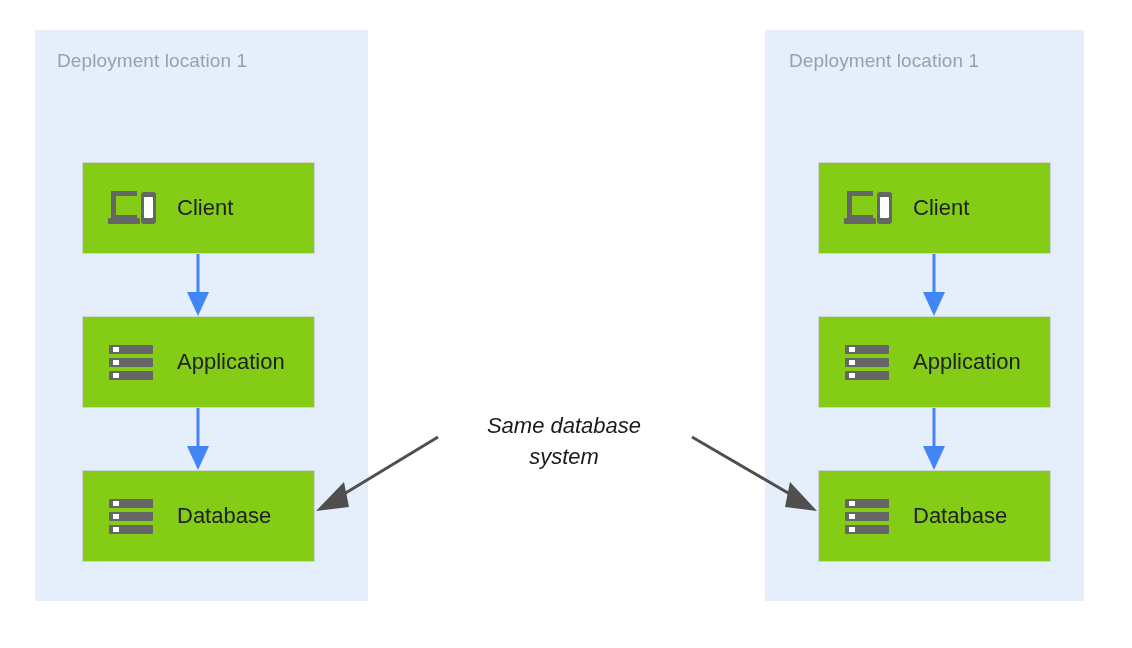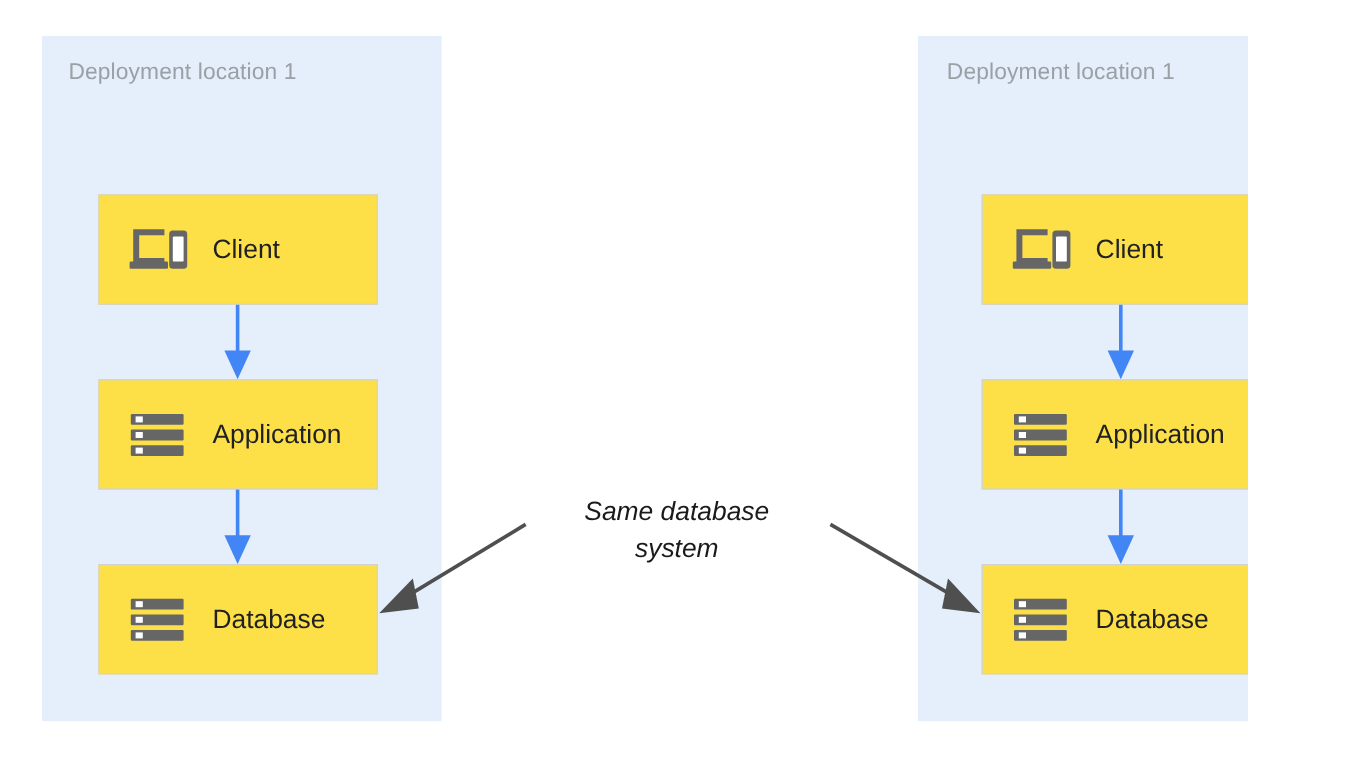"Deployment location 1" #canvas { padding-left: none -> 44px }
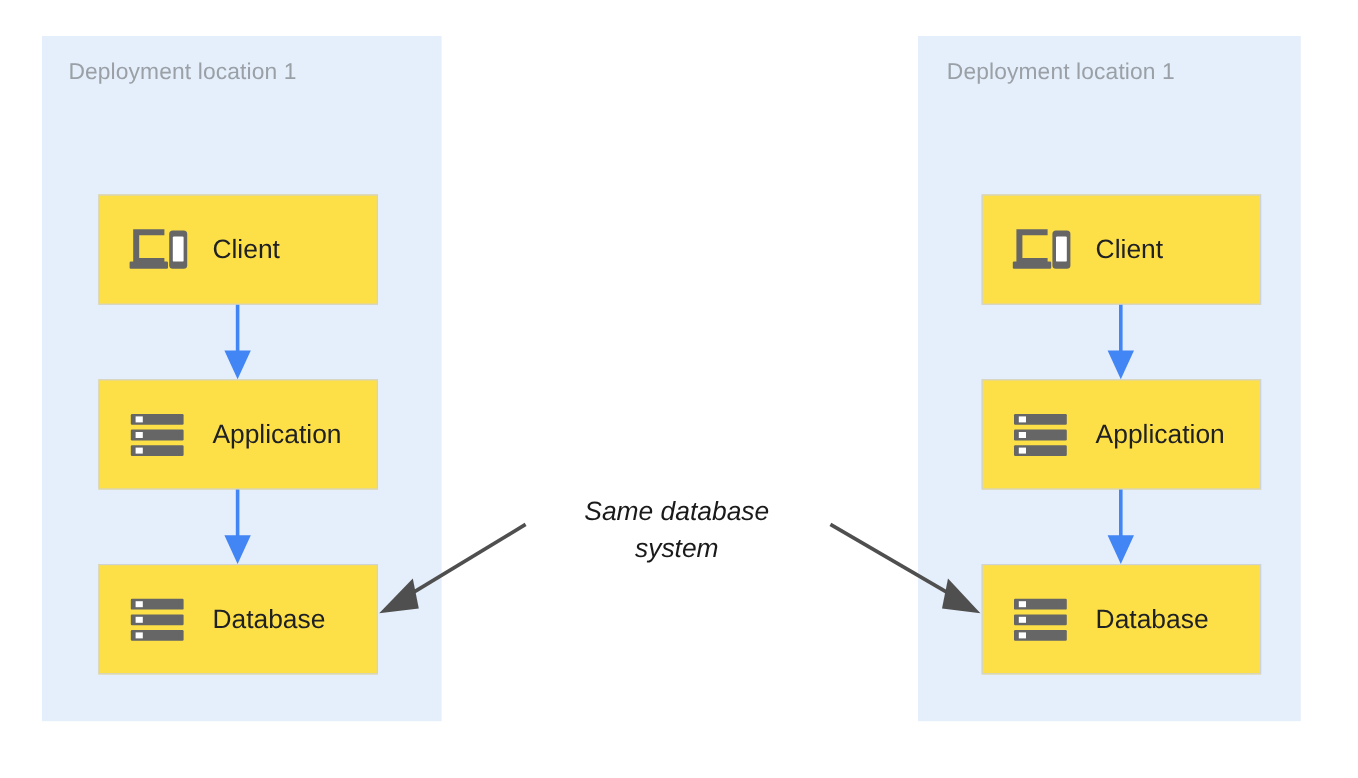"Client" .node { background: #fde047 -> #84cc16 }
